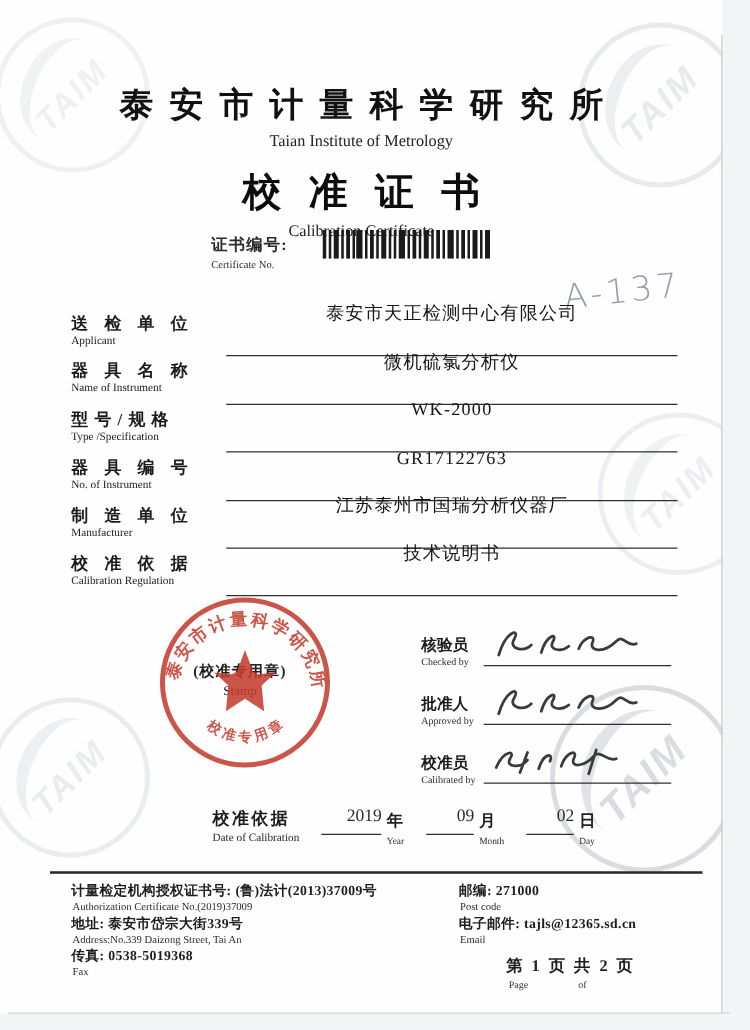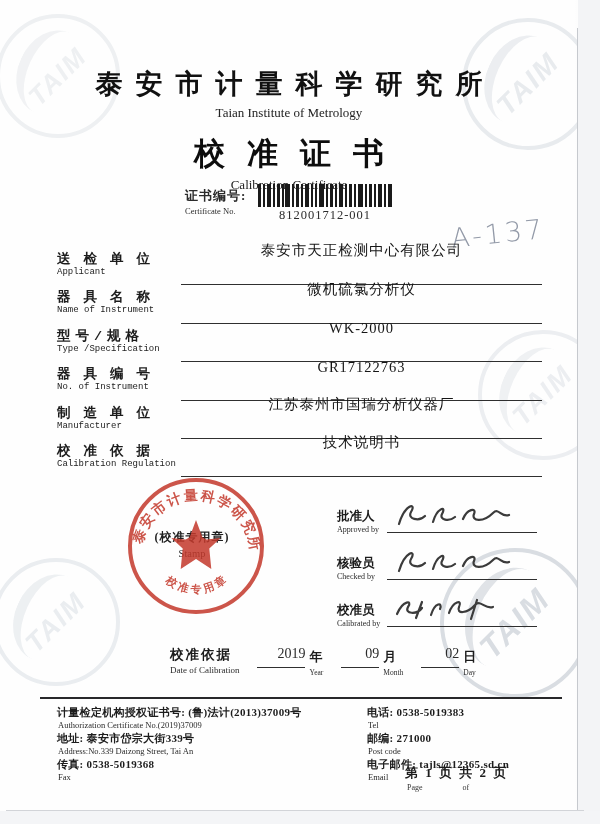"证书编号:" .certno-label { left: 185px -> 169px }
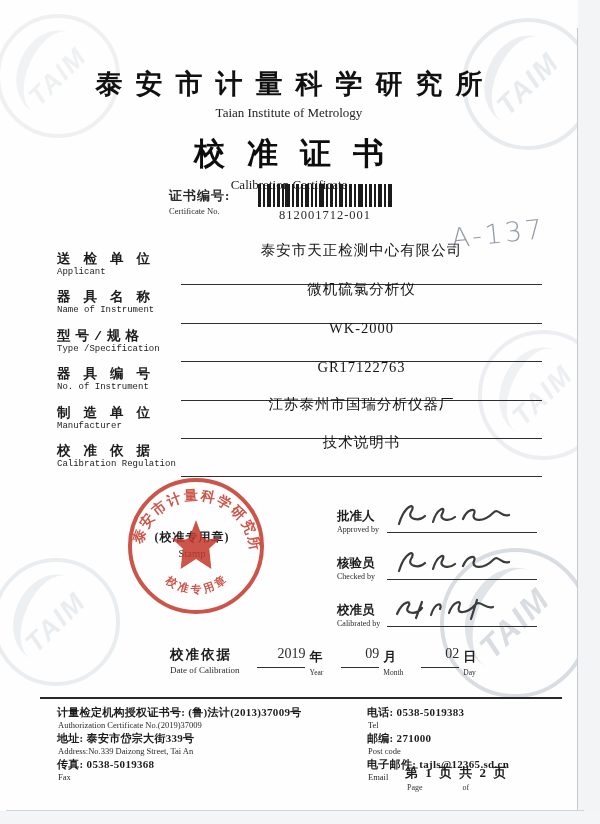"812001712-001" div.barcode-num { html: <div>812001712-001</div> -> none }
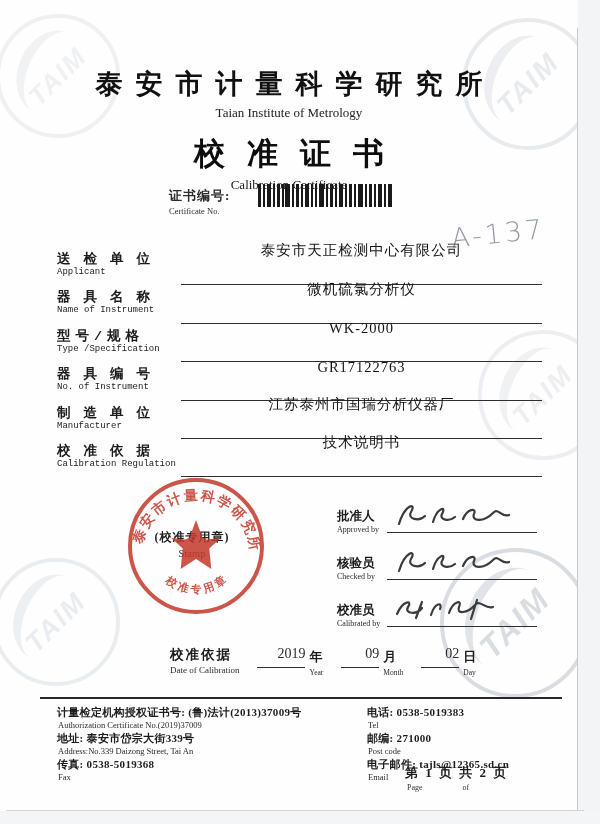"送检单位" .flabel { font-family: Liberation Mono, monospace -> none }
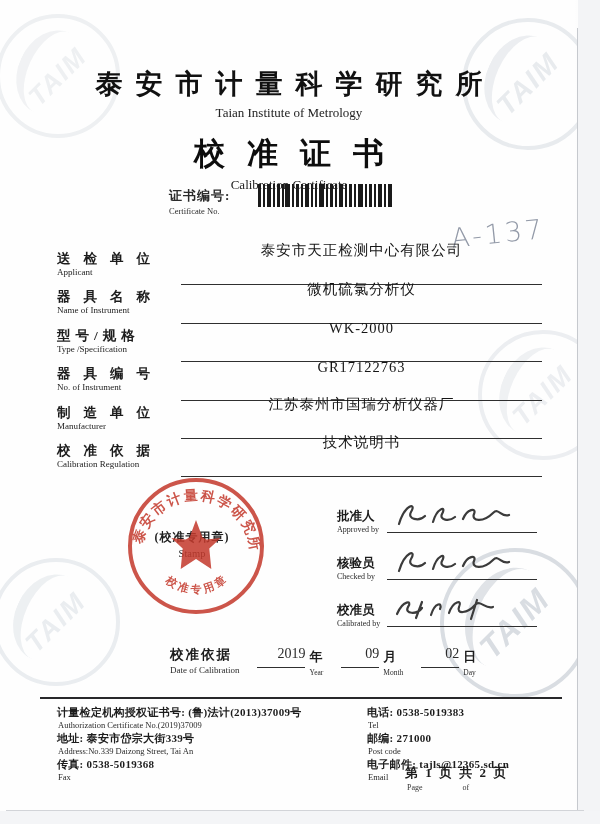"批准人" div.sigrow { order: before "核验员" -> after "核验员" }
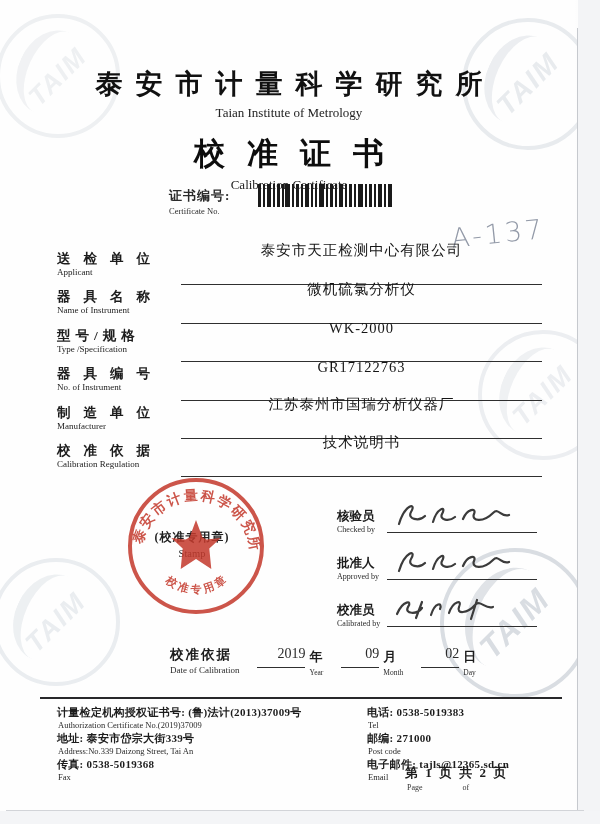"电话: 0538-5019383" div.fpair { html: <div> <div>电话: 0538-5019383</div> <div>Tel</div> </div> -> none }
